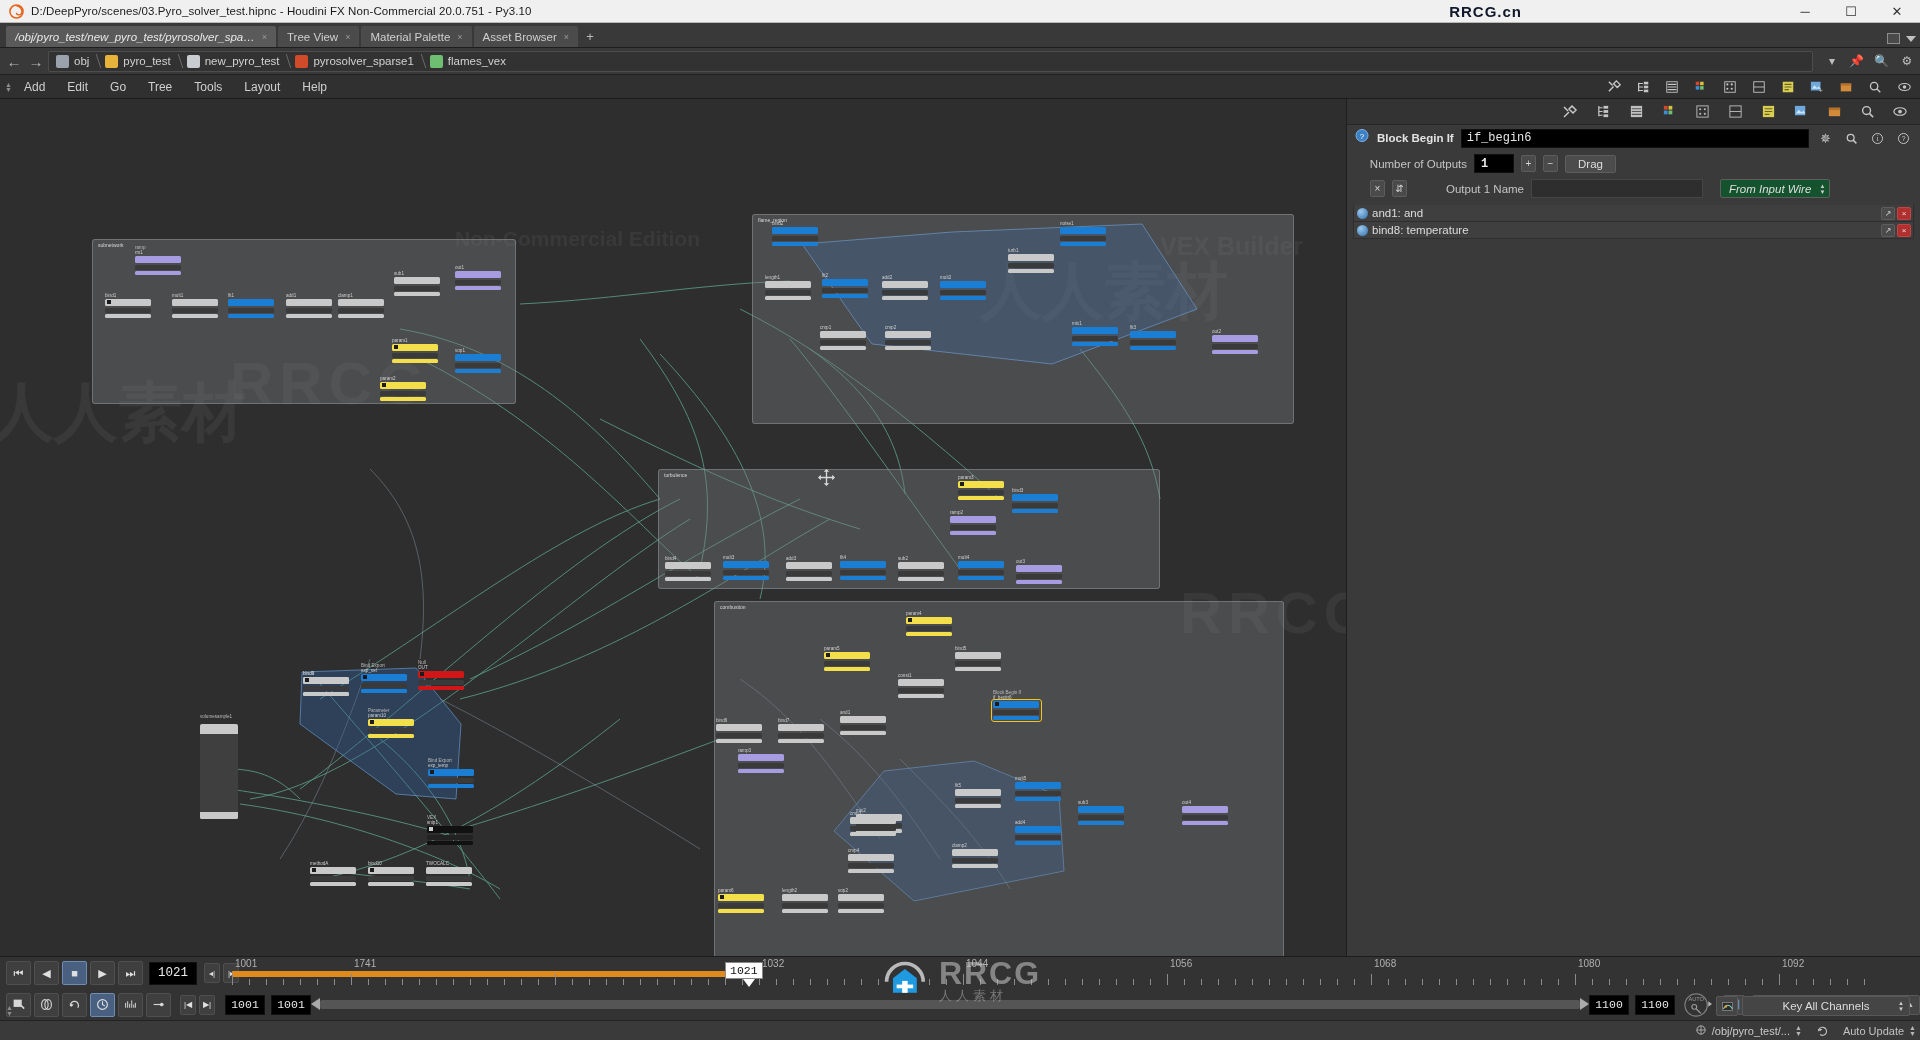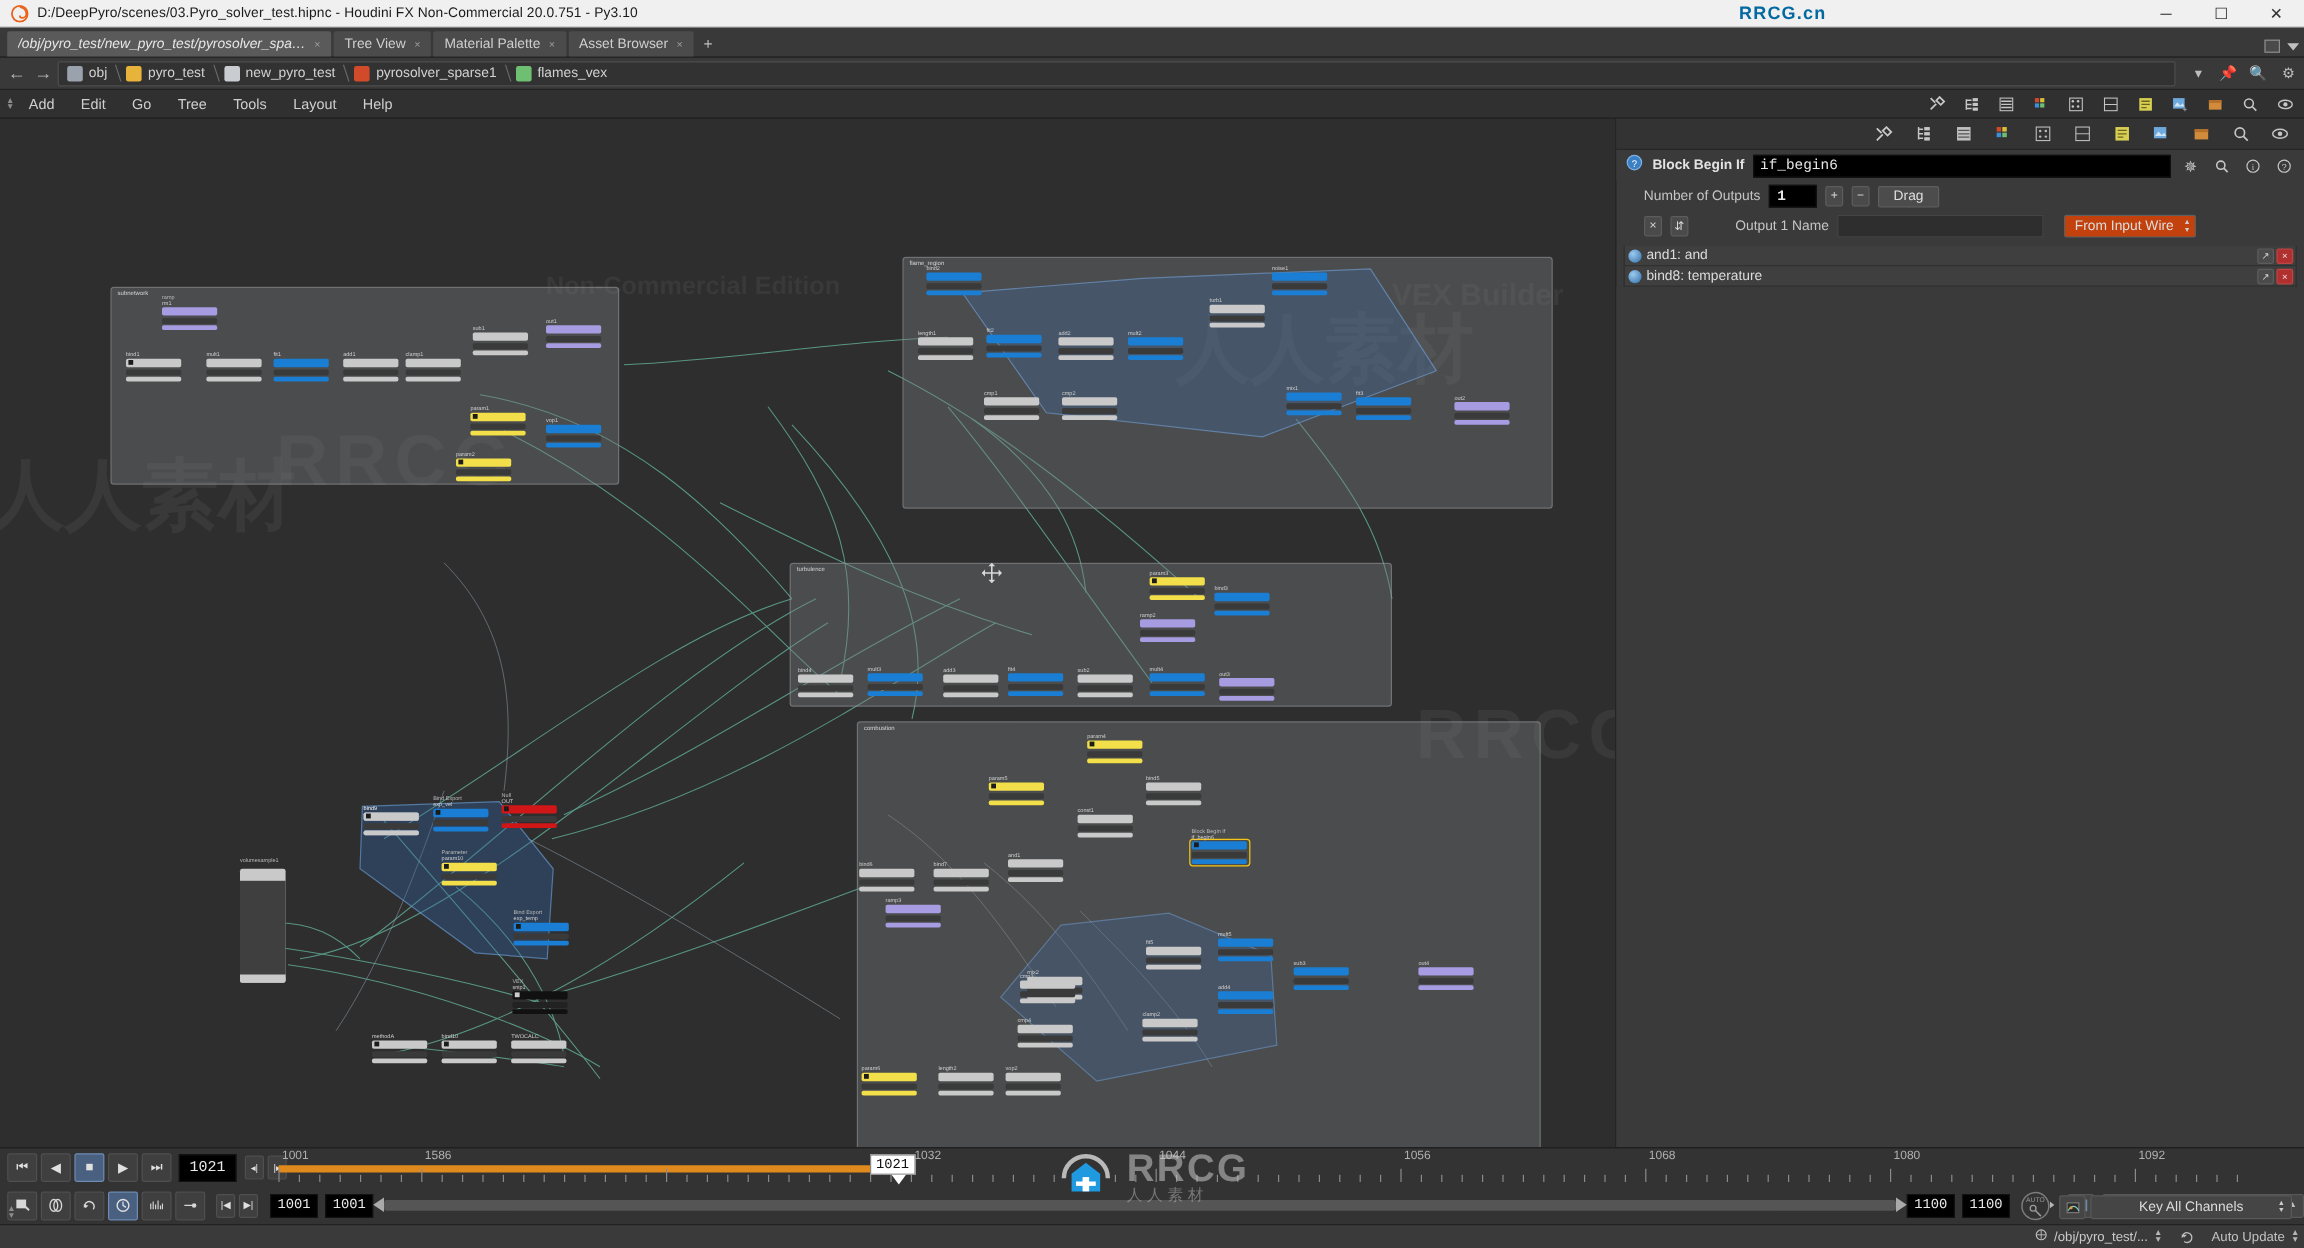"RRCG.cn" .tb-wm { color: #0369a1 -> #0f172a }
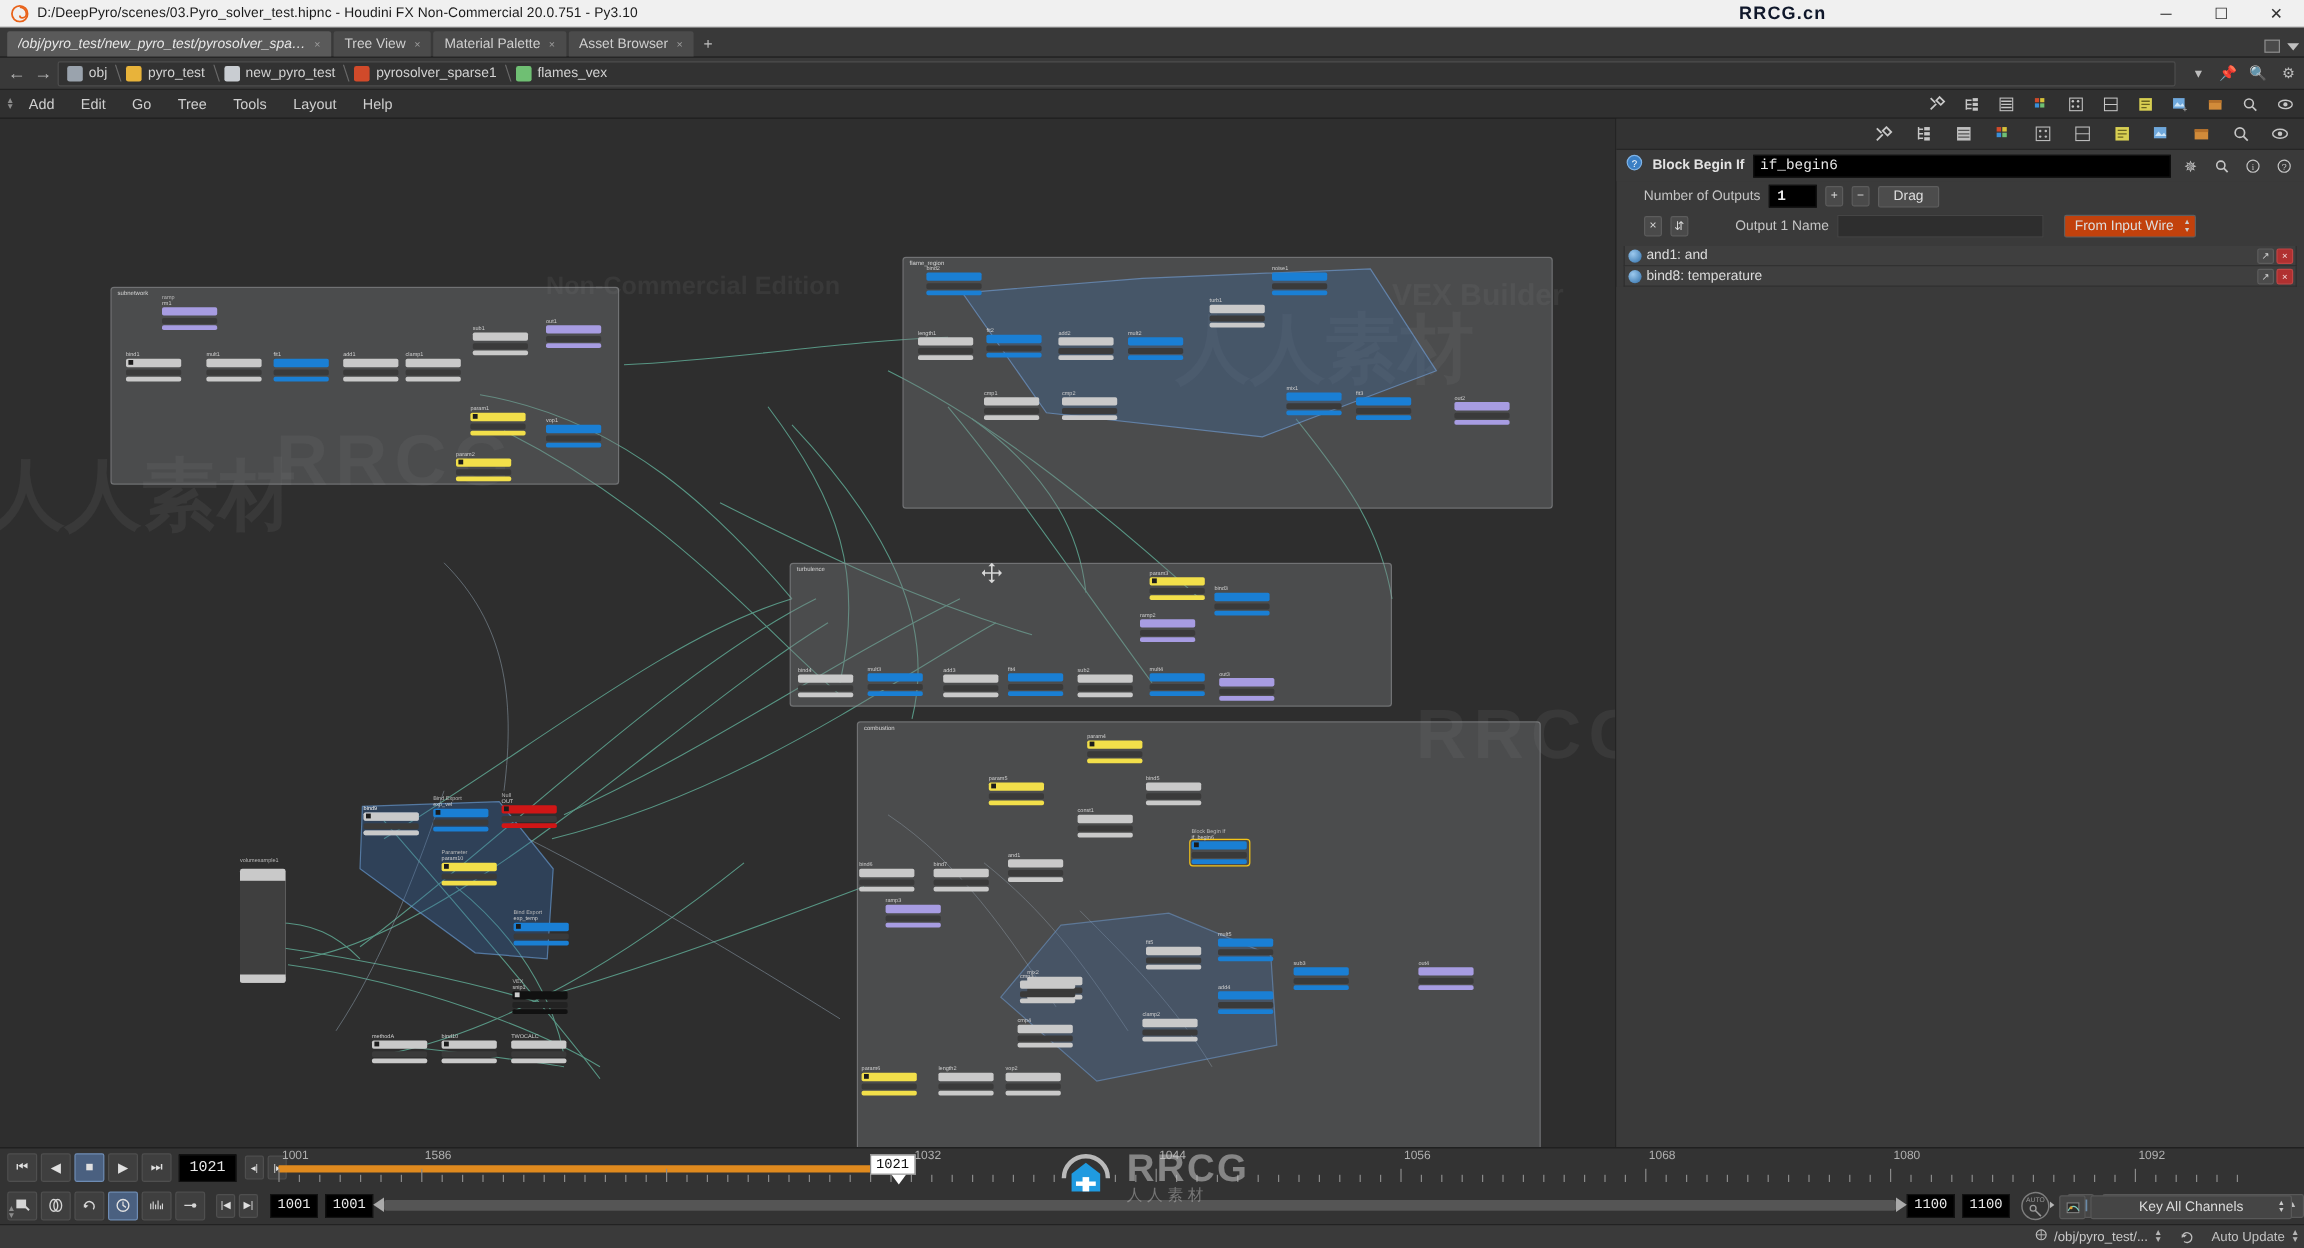"From Input Wire" .fromwire { background: #c2410c -> #14532d; font-style: none -> italic }
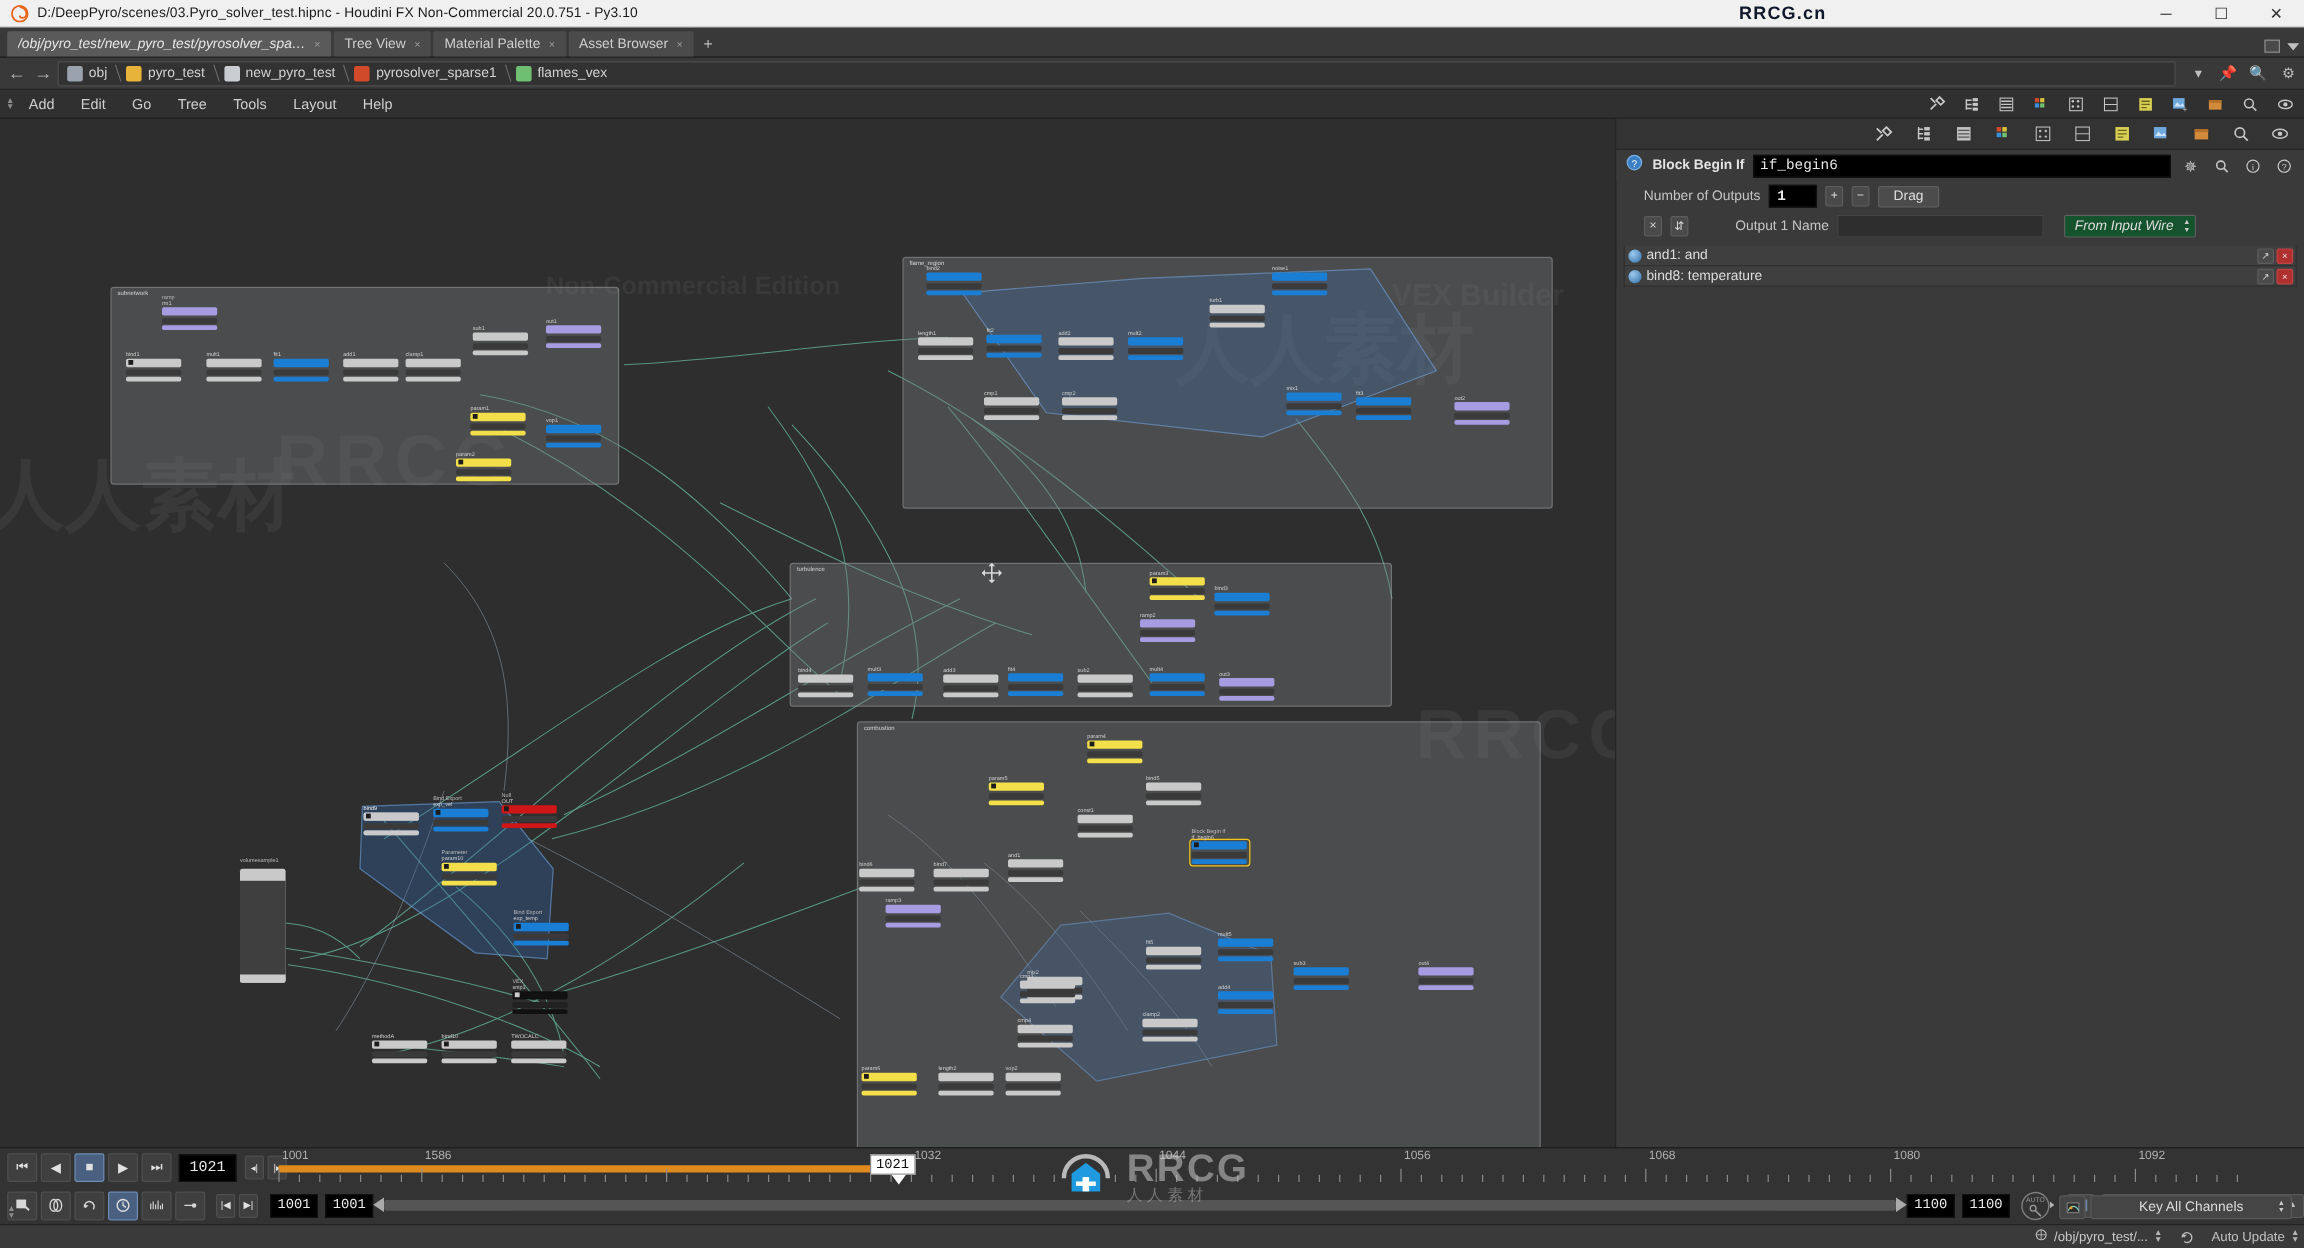"1586" div.tlab { text: 1586 -> 1741 }
